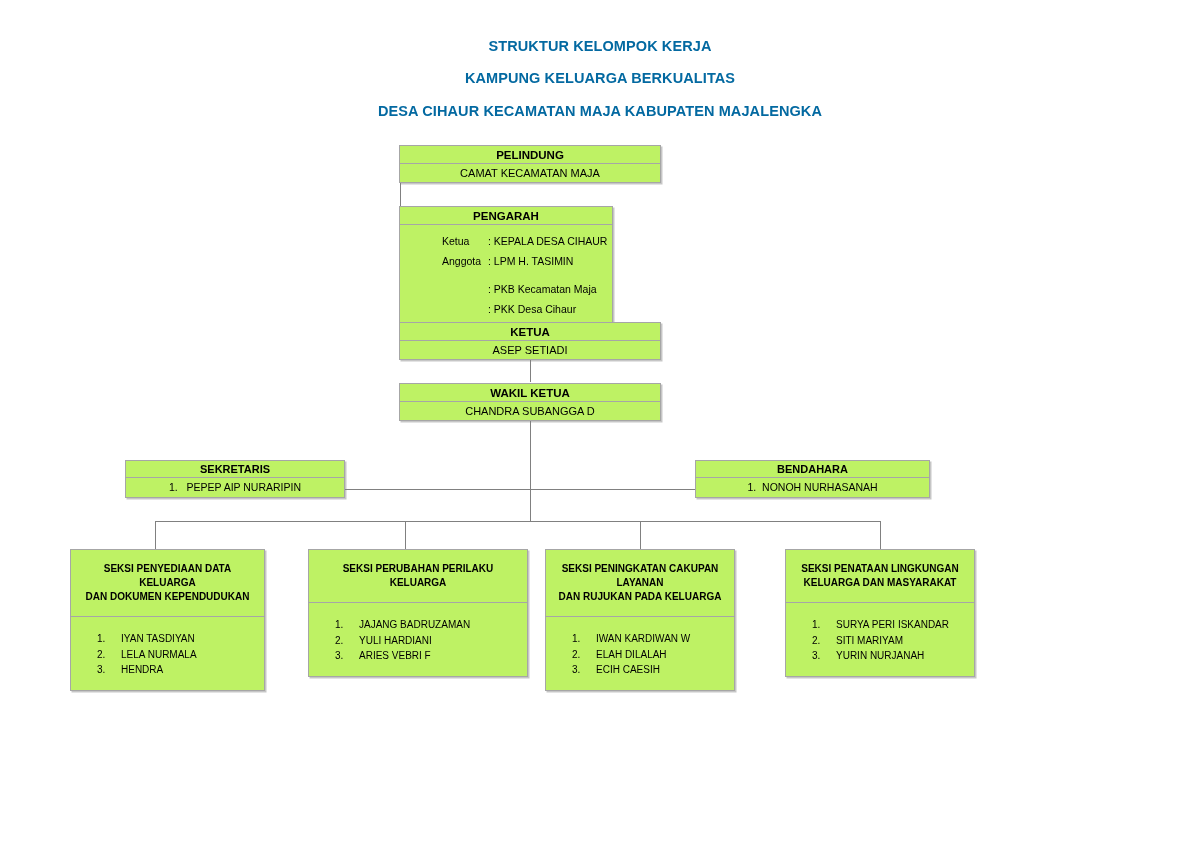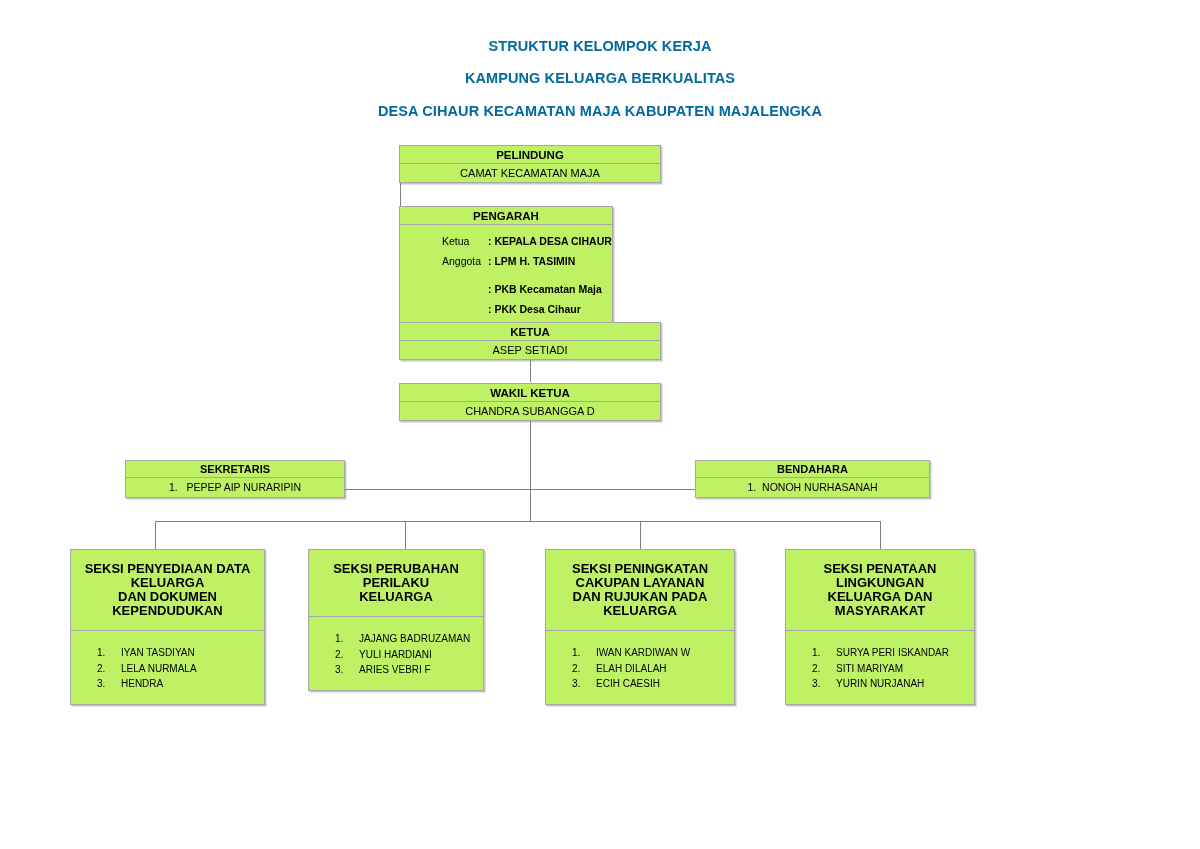": KEPALA DESA CIHAUR" .kv-value { font-weight: bold -> none }
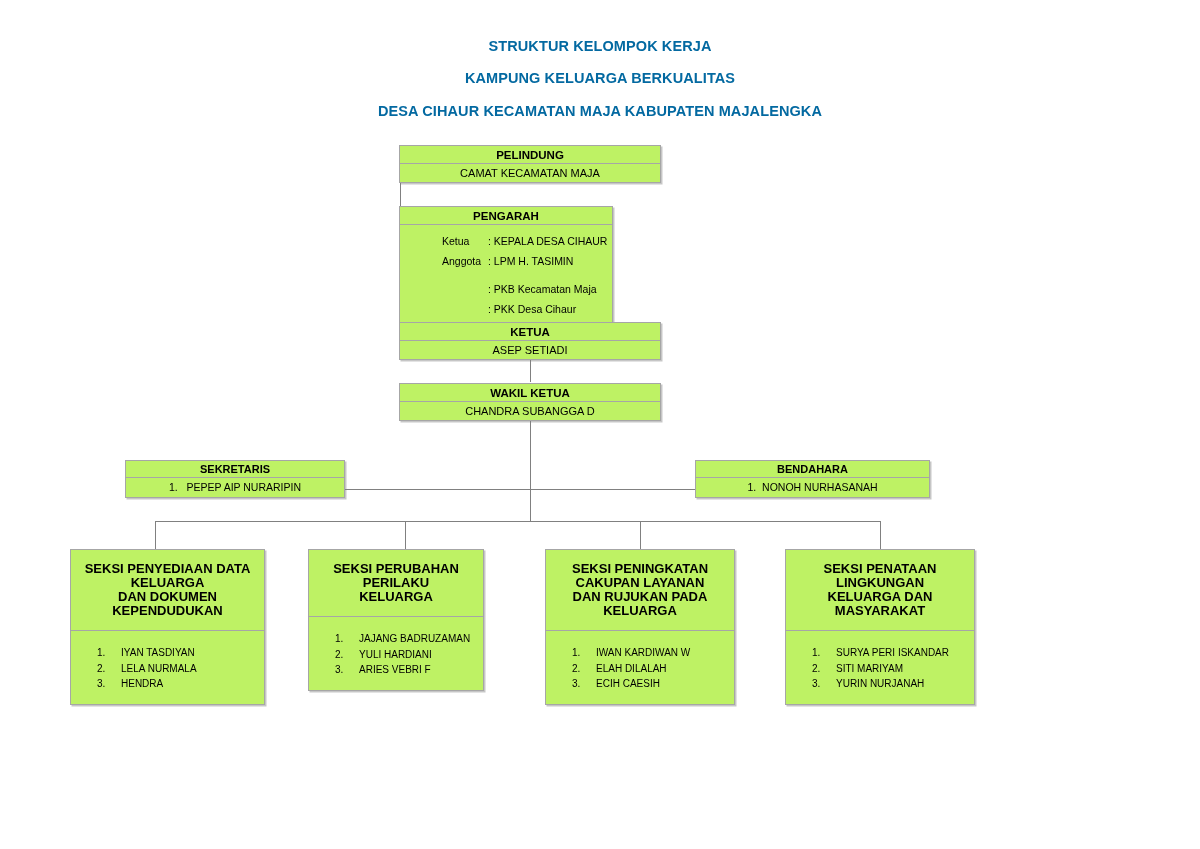"SEKSI PENYEDIAAN DATA KELUARGA" .seksi .node-head { font-size: 13px -> 10px }
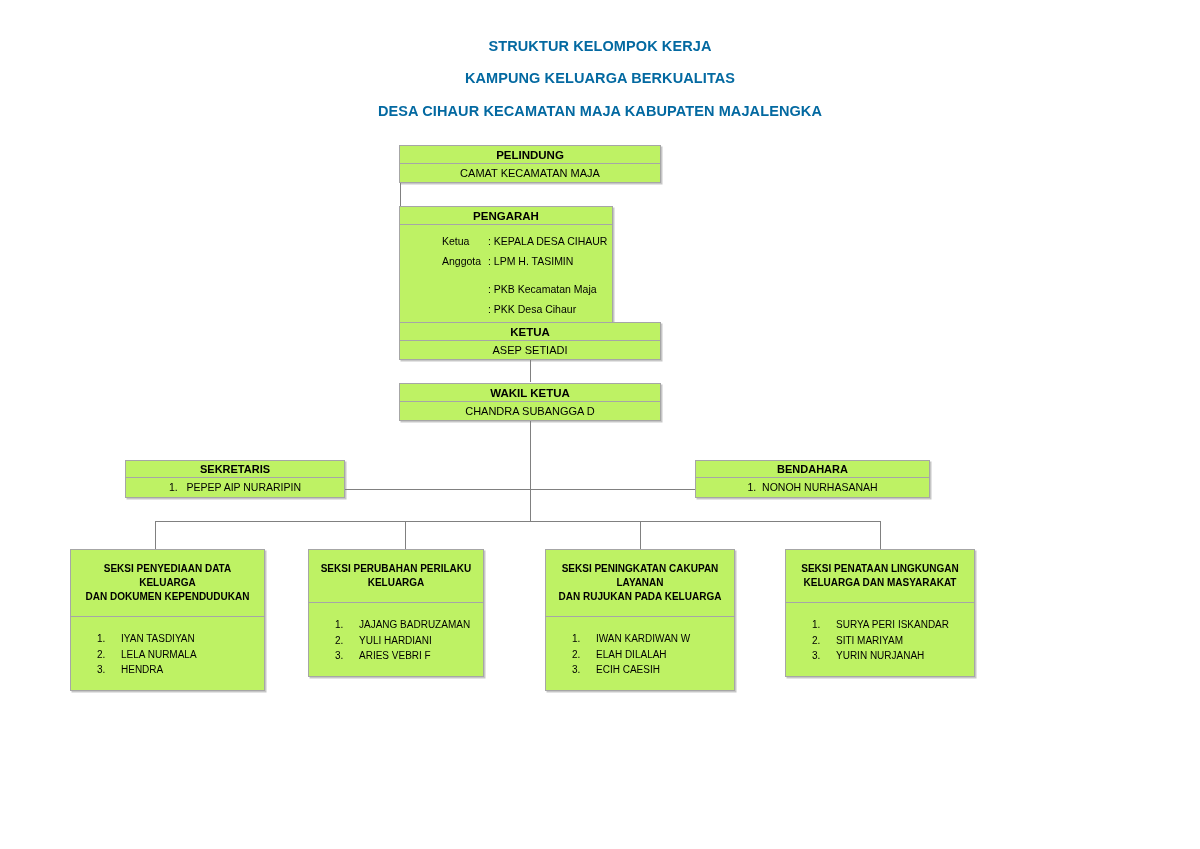"SEKSI PERUBAHAN PERILAKU" div.node { width: 176px -> 220px }
